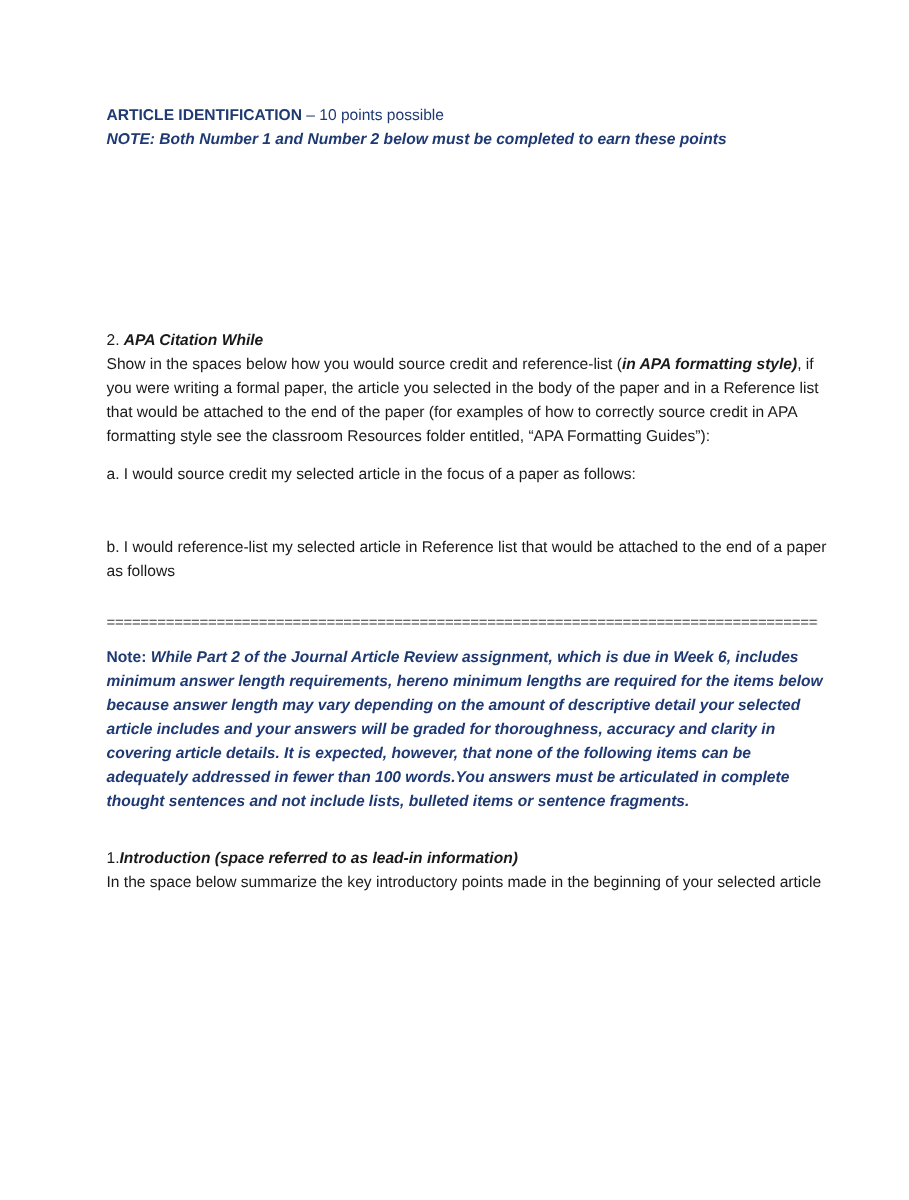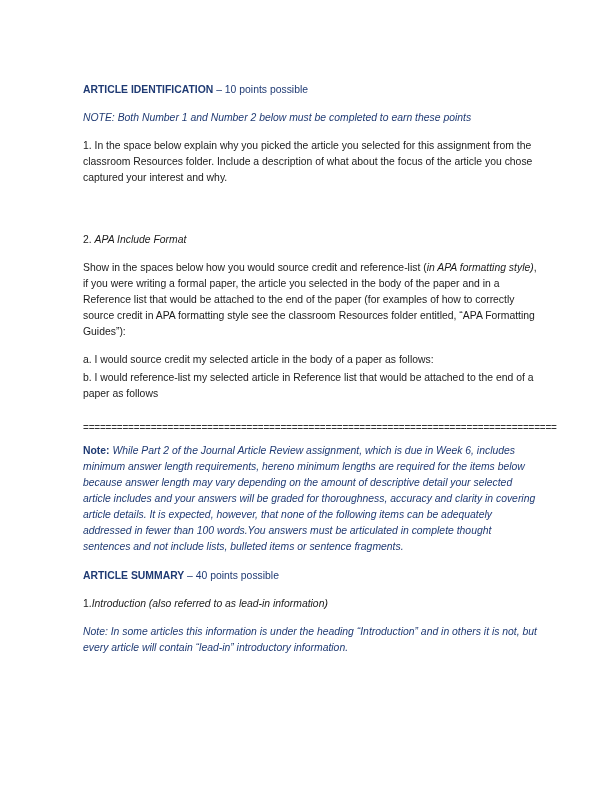"ARTICLE IDENTIFICATION – 10 points" p { margin: 12px -> 0 }
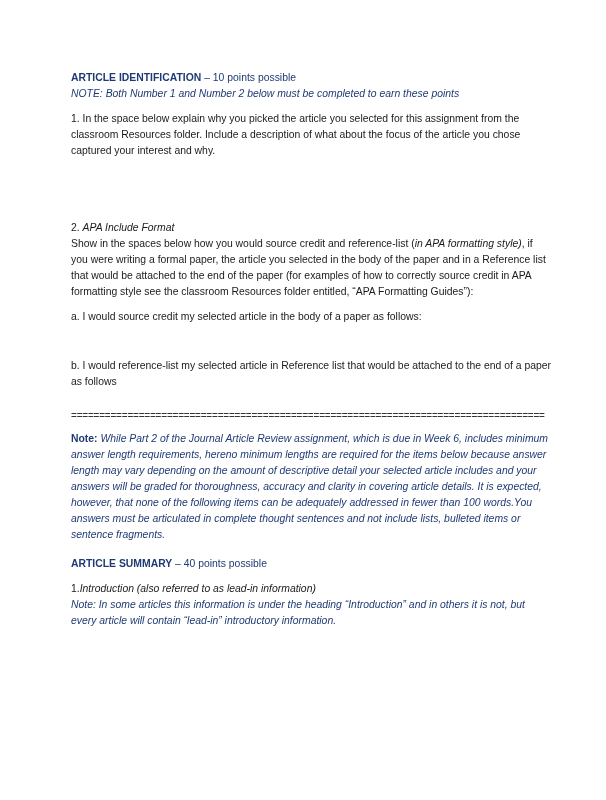"NOTE: Both Number 1 and" .i { font-weight: none -> bold }
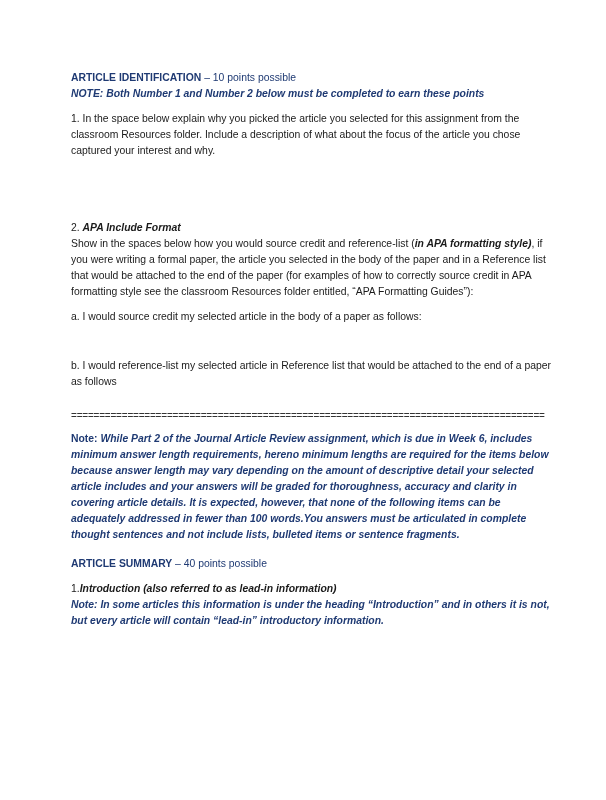"1. In the space below" p.gap6 { html: <p>1. In the space below explain why you picked the article you selected for this assignment from the classroom Resources folder. Include a description of what about the focus of the article you chose captured your interest and why.</p> -> none }
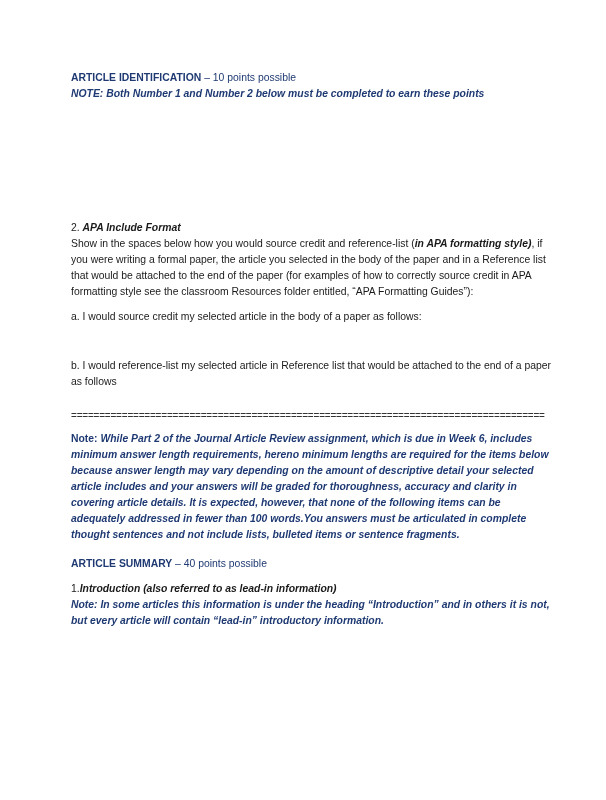"APA Include Format" span.i { text: Include Format -> Citation While }
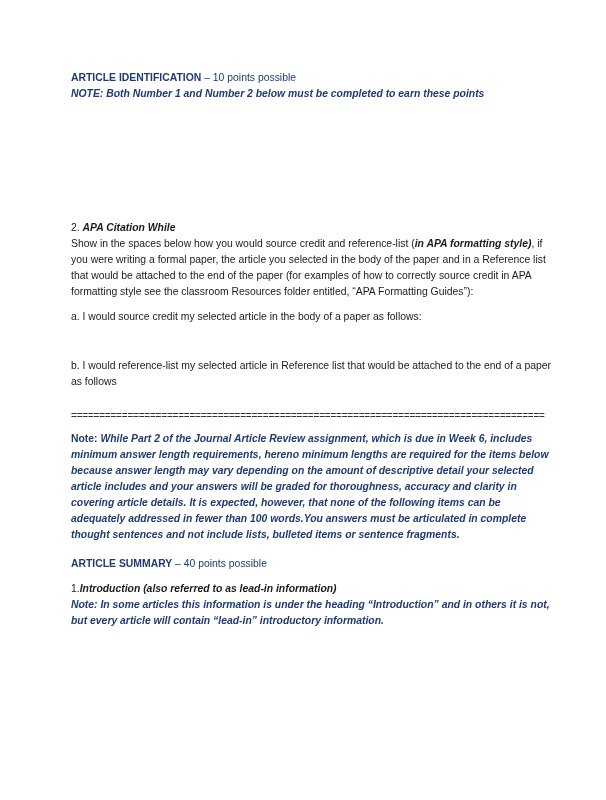"a. I would source credit" p.gap6 { text: body -> focus }
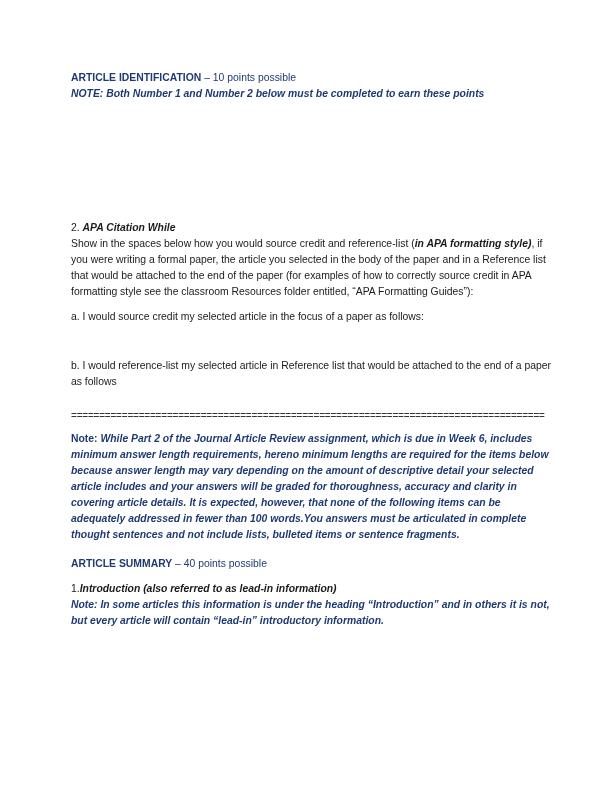"ARTICLE SUMMARY – 40 points" p { html: <p> <span>ARTICLE SUMMARY</span><span> – 40 points possible</span> </p> -> none }
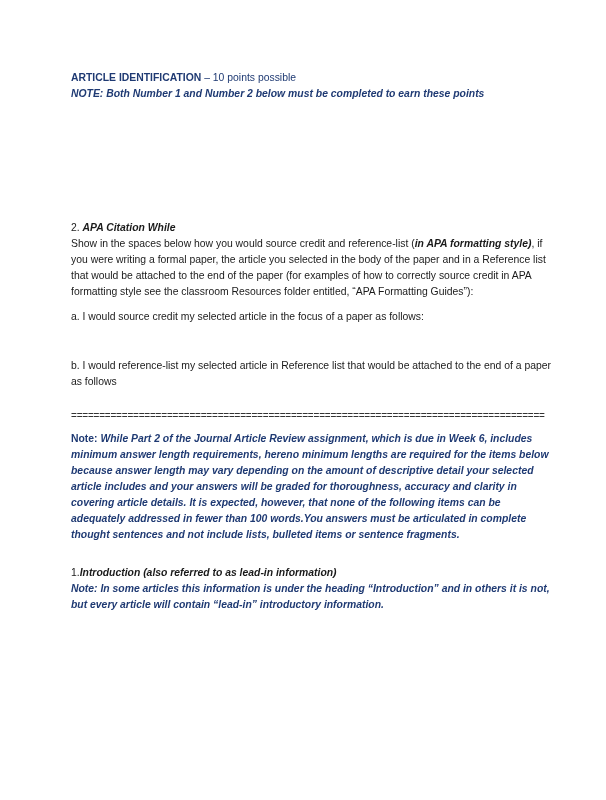"Introduction (also referred to as" span.i { text: also -> space }
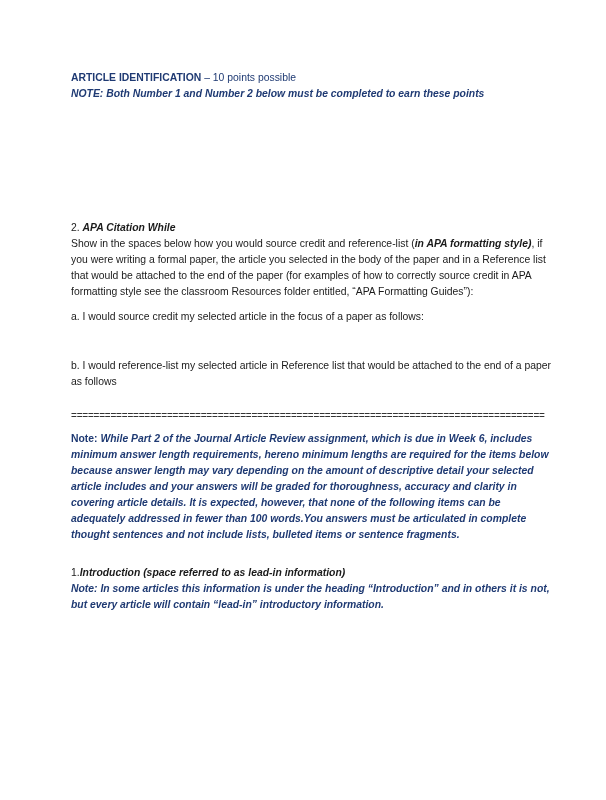"In the space below summarize" p { html: none -> <p>In the space below summarize the key introductory points made in the beginning of your selected article</p> }
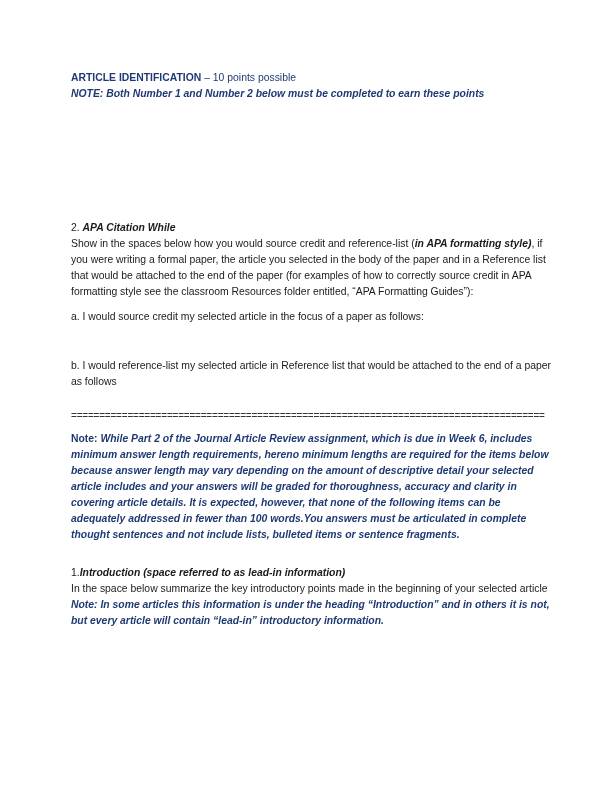"Note: In some articles this" p.i { html: <p>Note: In some articles this information is under the heading “Introduction” and in others it is not, but every article will contain “lead-in” introductory information.</p> -> none }
